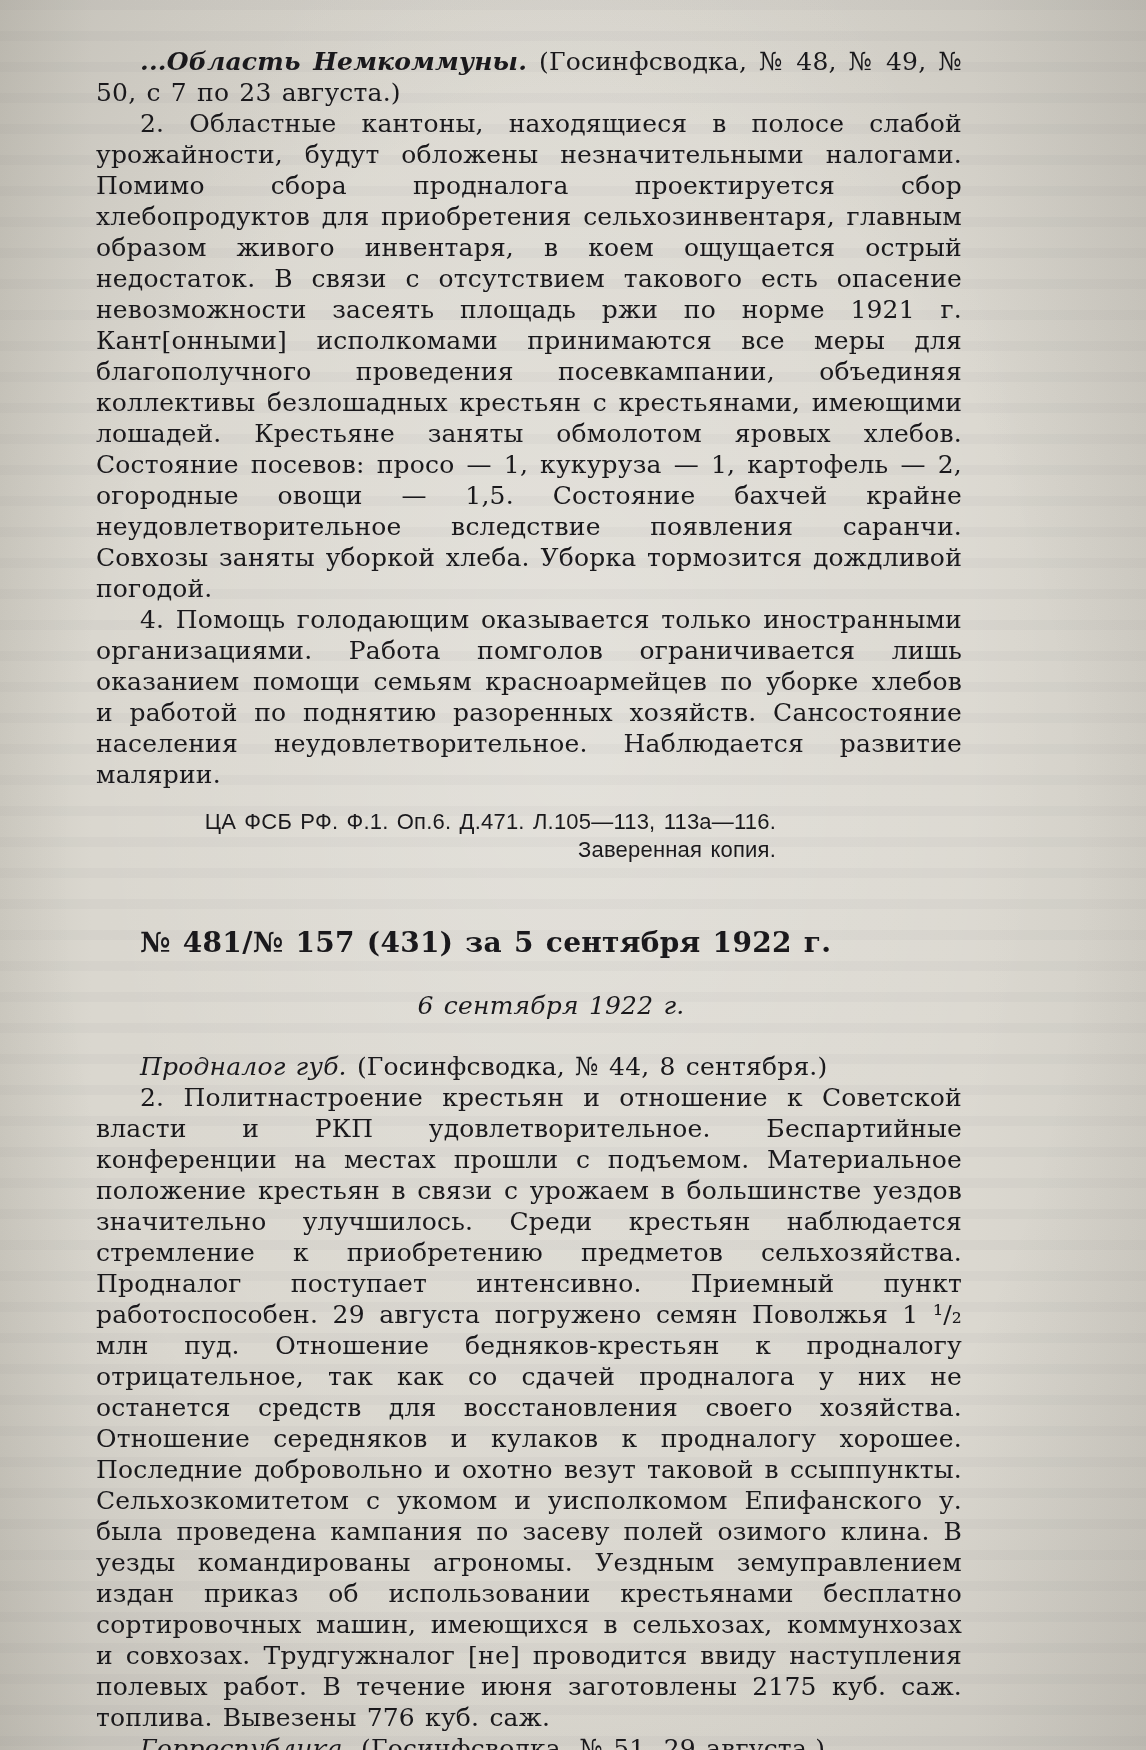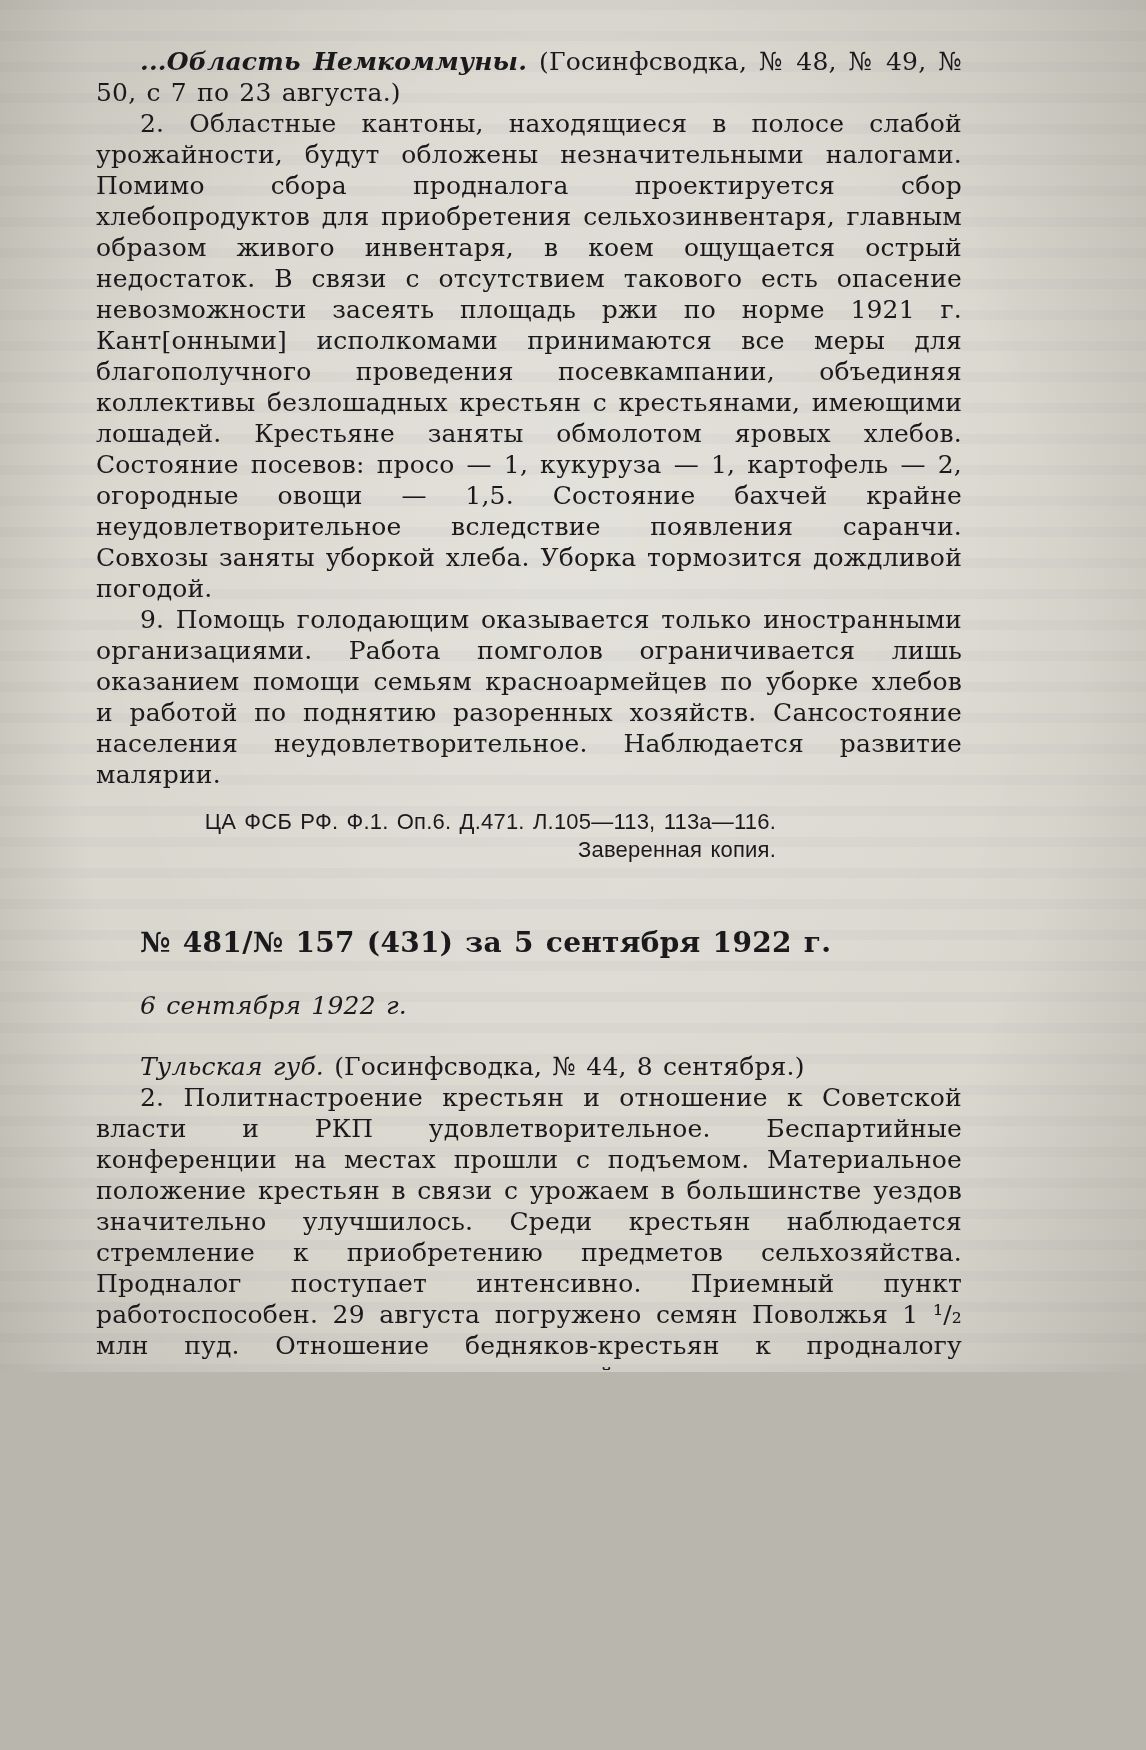"...Область Немкоммуны. (Госинфсводка, №" .page { height: 1372px -> 1750px }
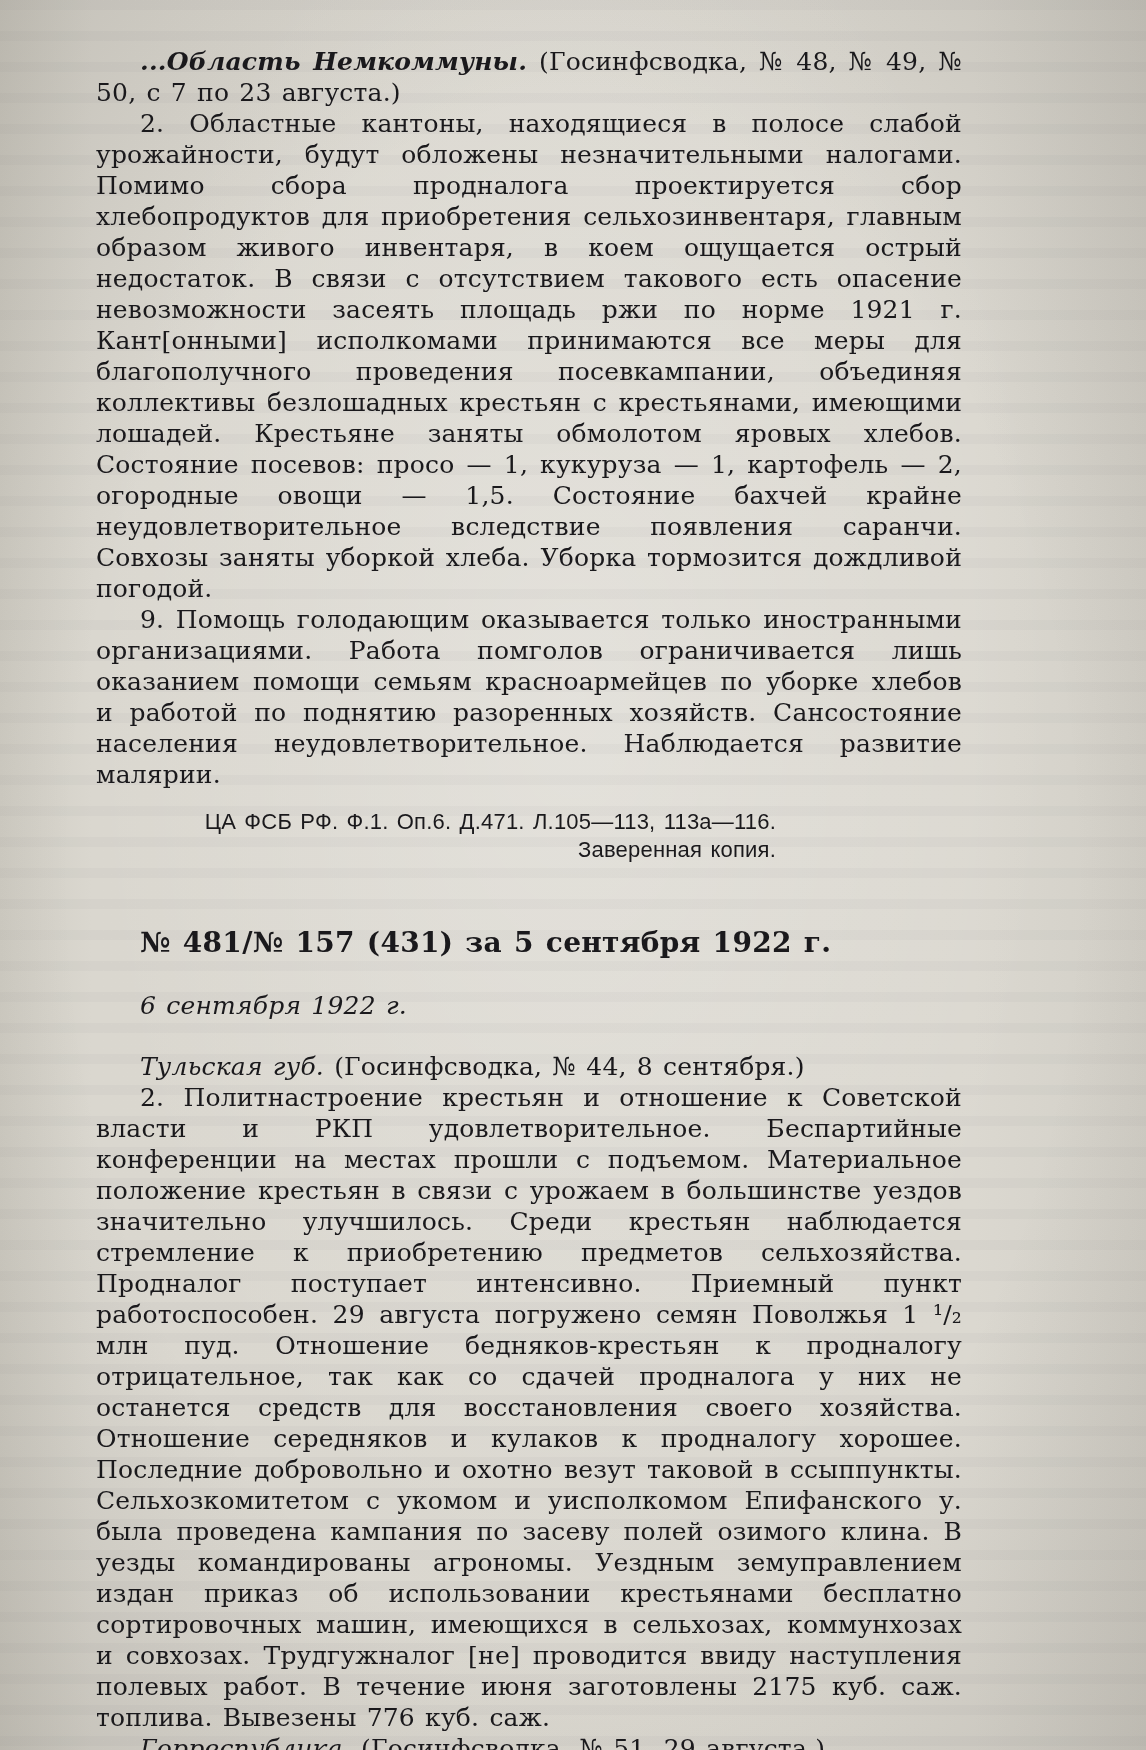"9. Помощь голодающим оказывается только" p.para { text: 9 -> 4 }
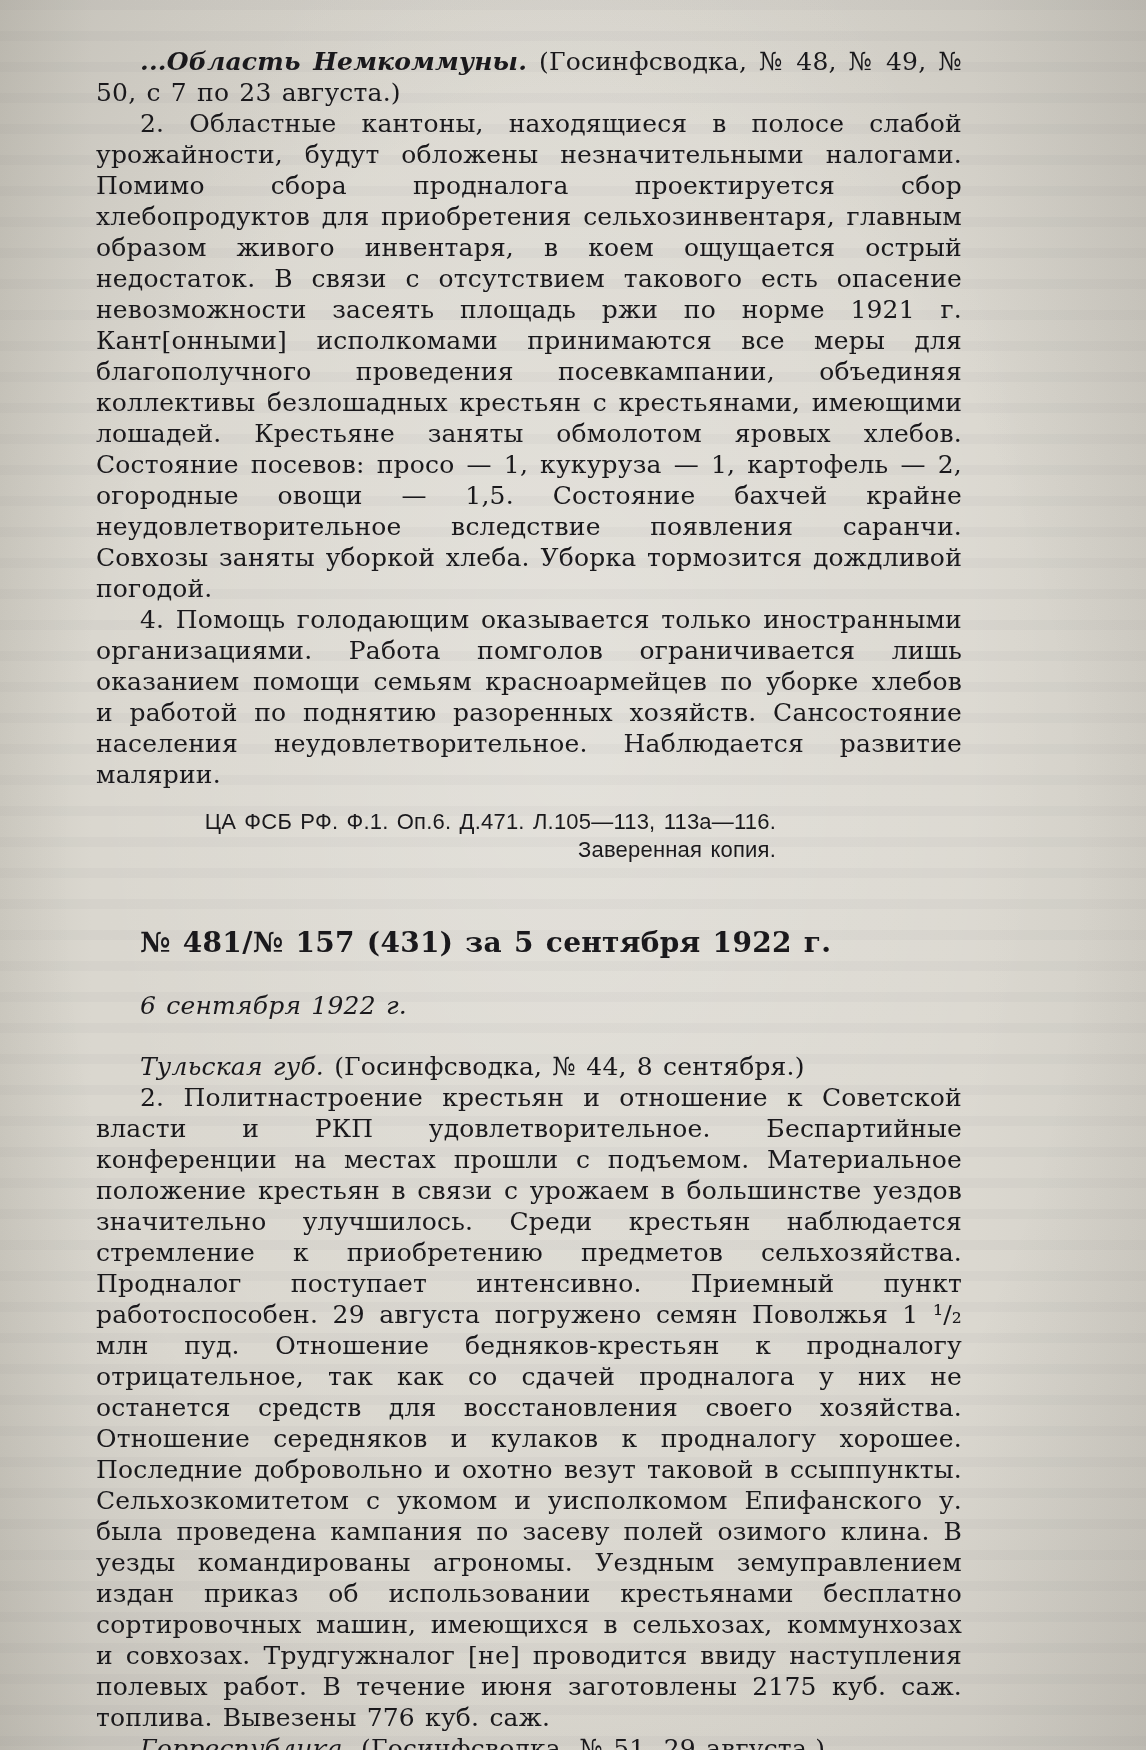"6 сентября 1922 г." .doc-date { text-align: left -> center }
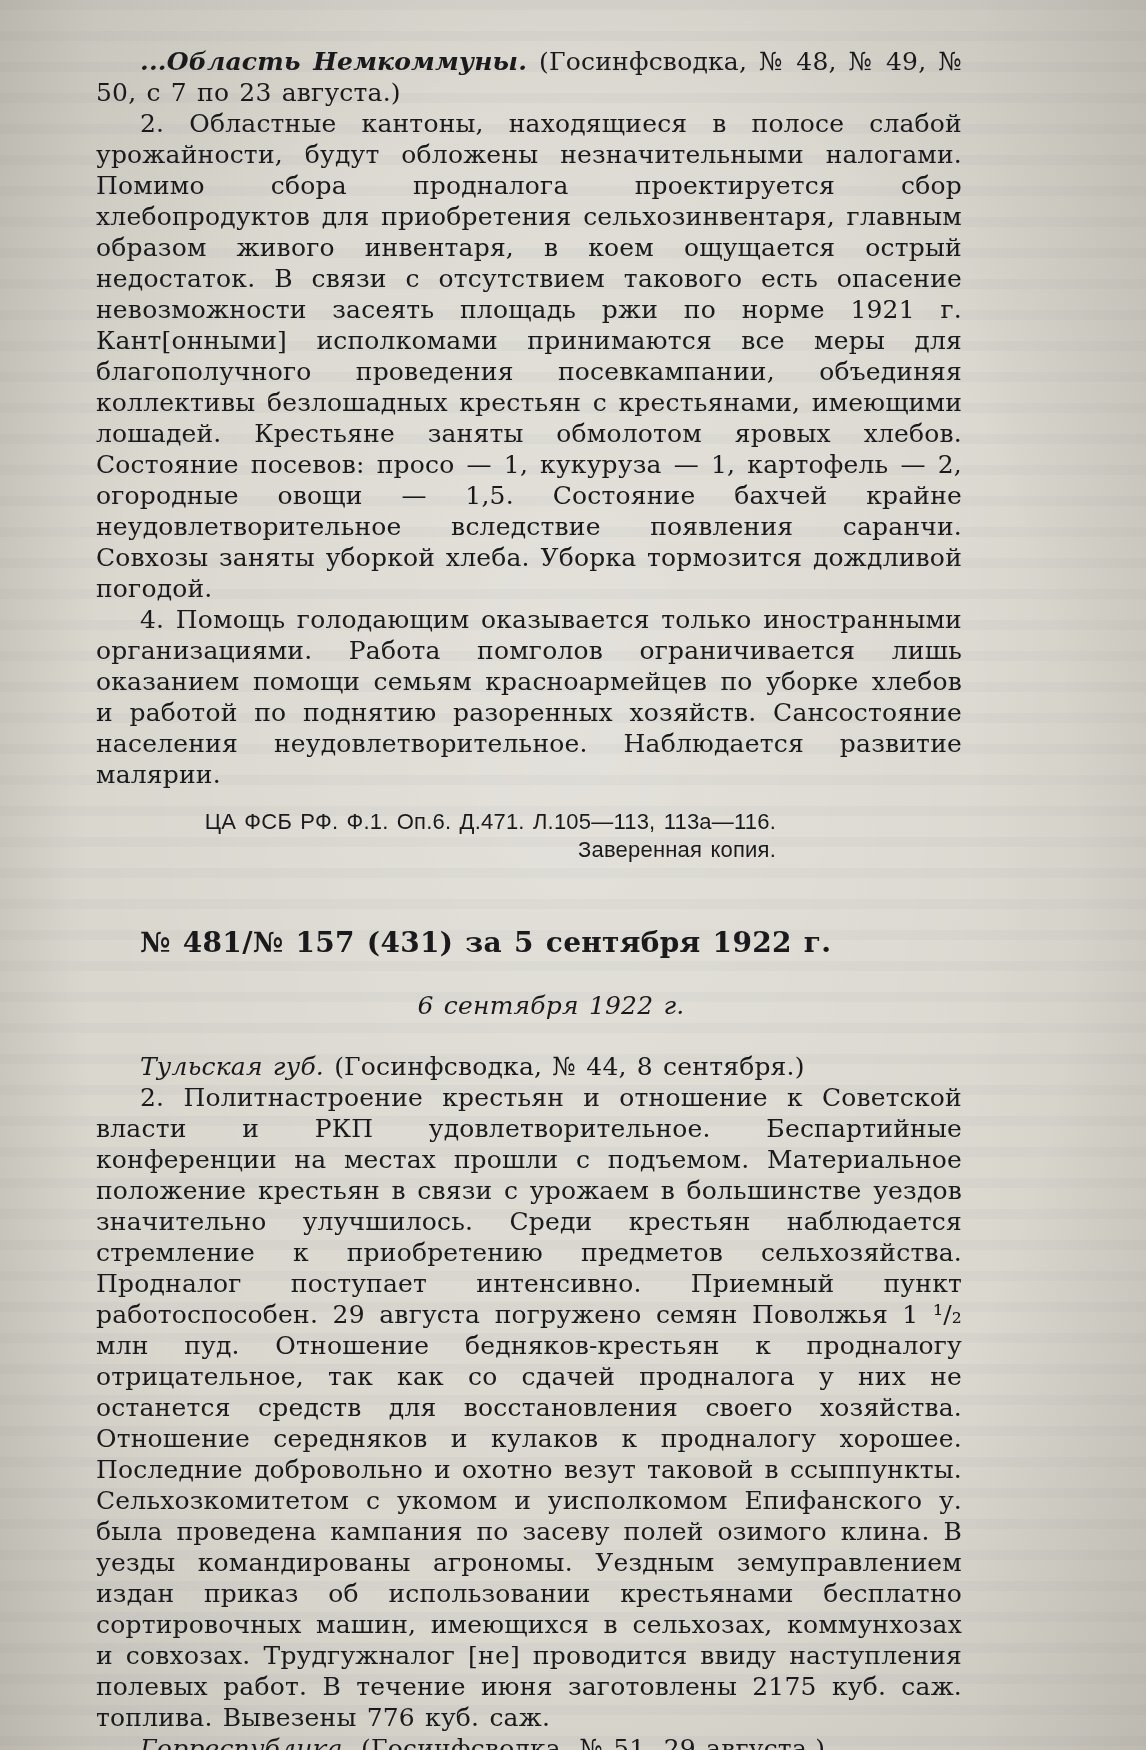"Тульская губ." span.lead-italic { text: Тульская -> Продналог }
